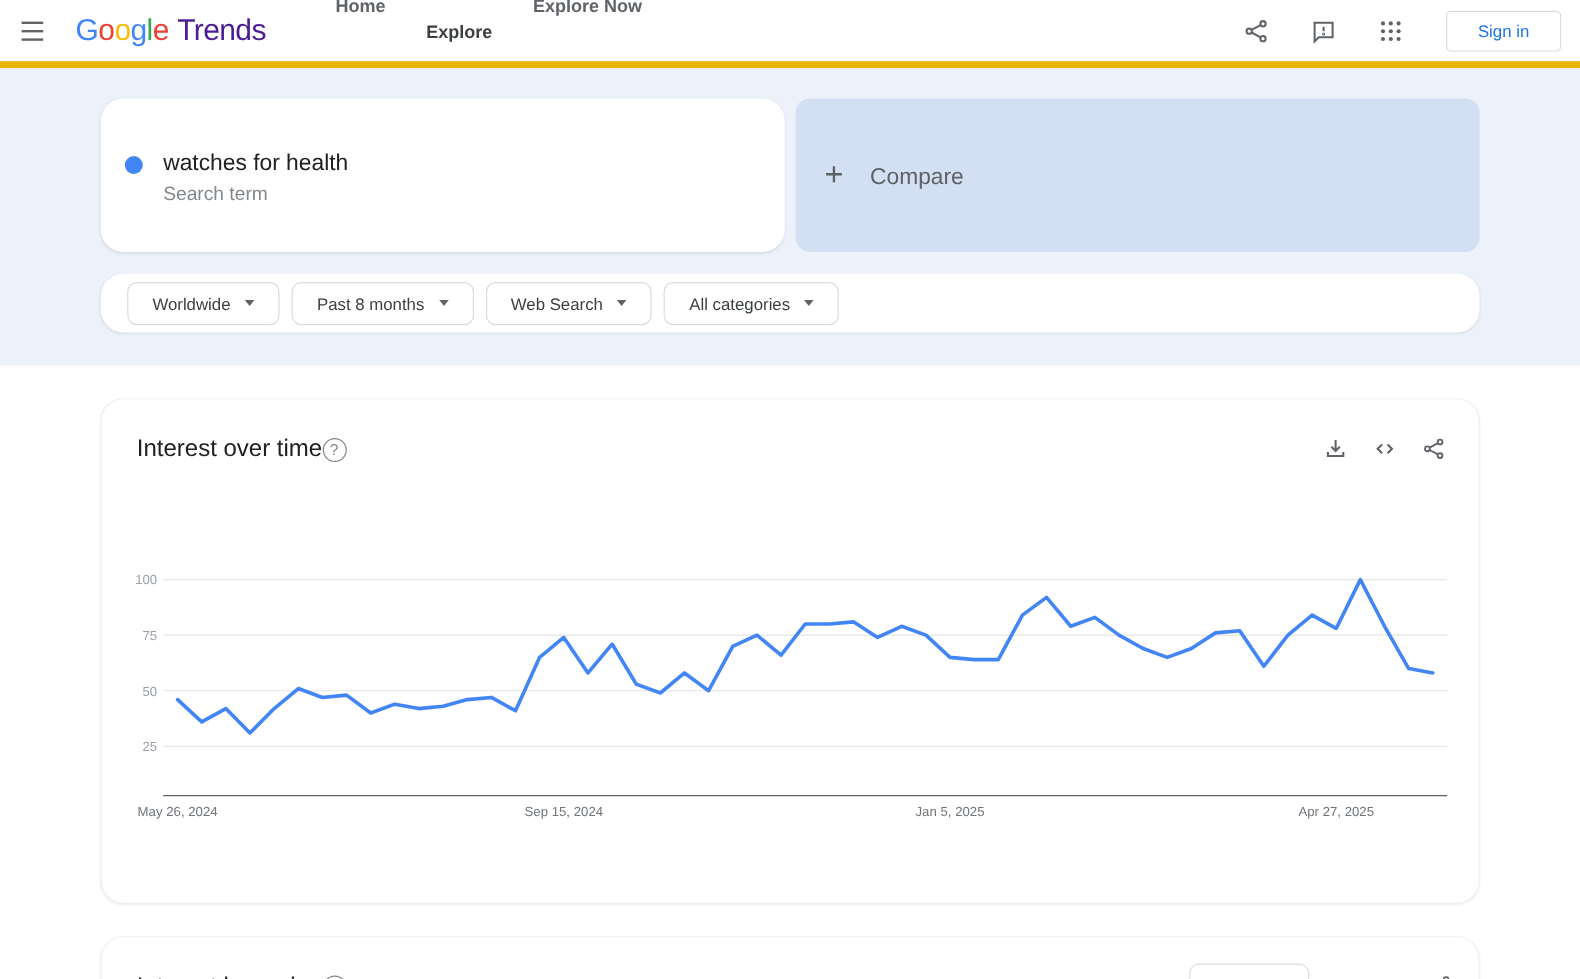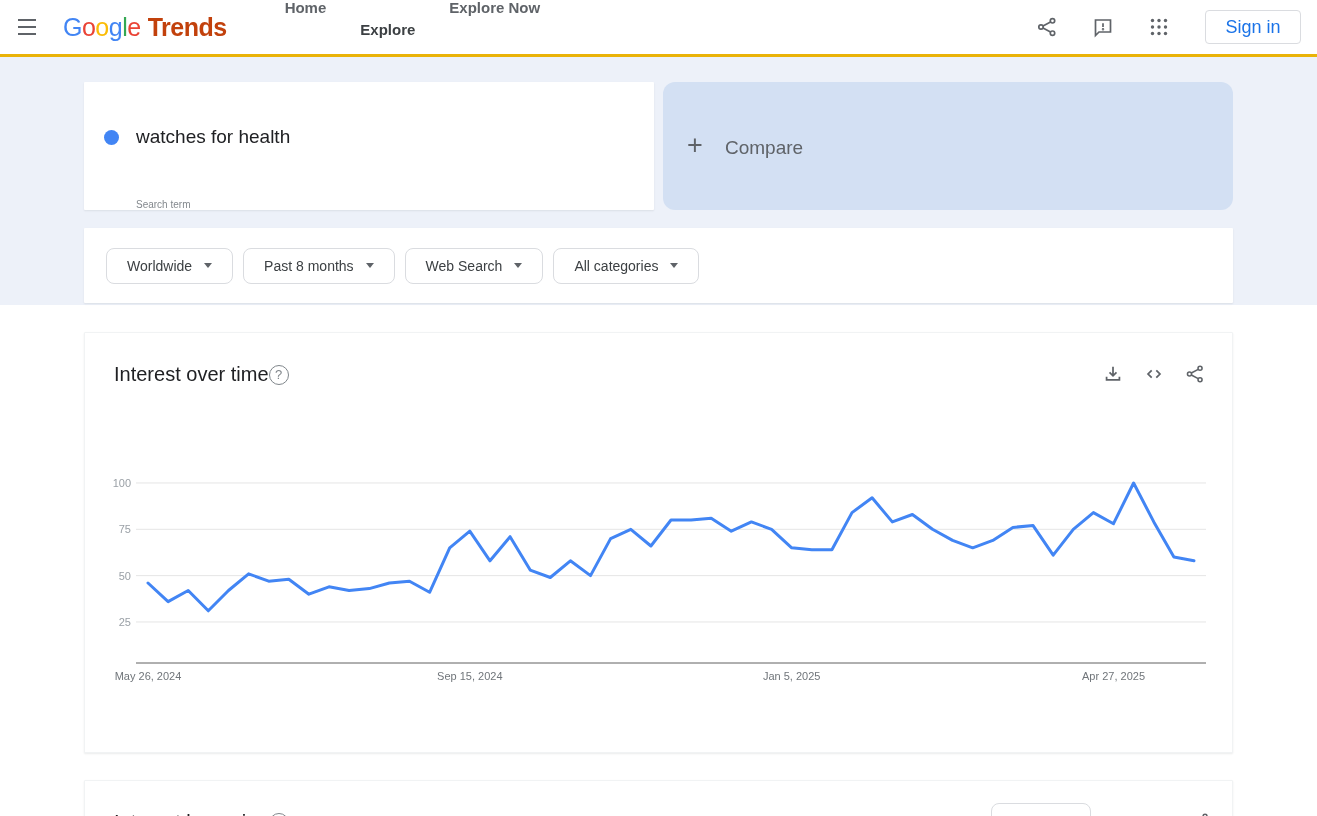"Google" .header { border-bottom: 3px solid #eab308 -> 6px solid #eab308 }
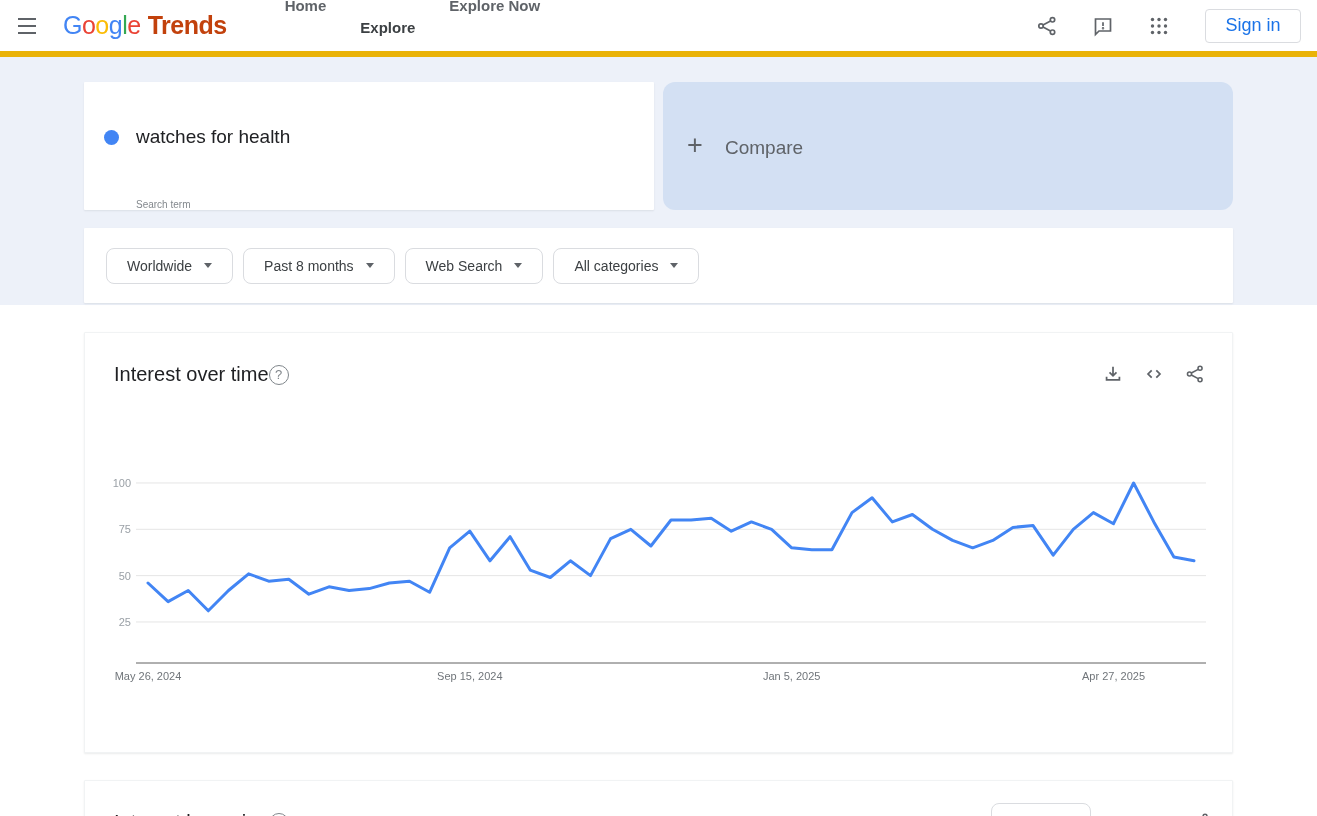"Trends" .logo .product { color: #c2410c -> #4c1d95; font-weight: 700 -> 400 }
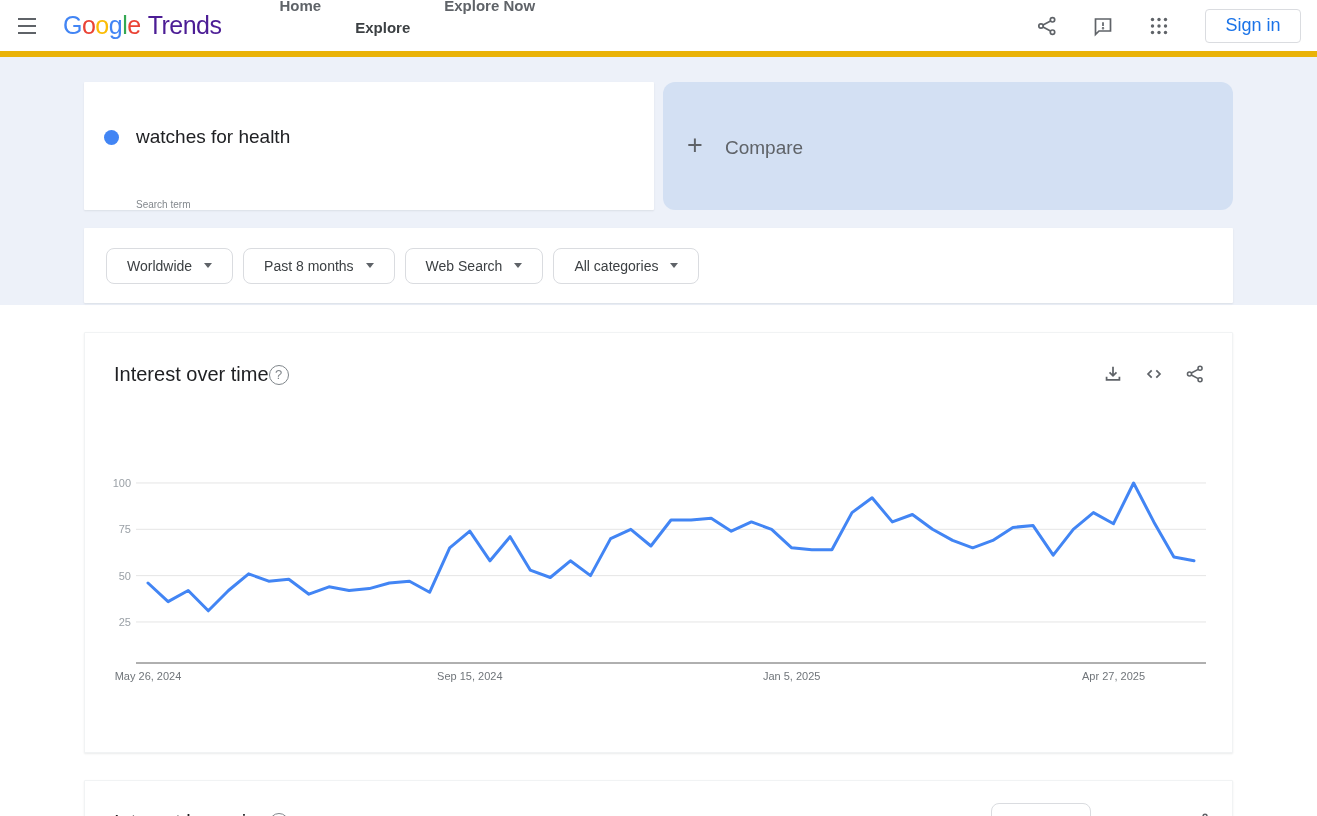"Sign in" .signin { font-size: 18px -> 14px }
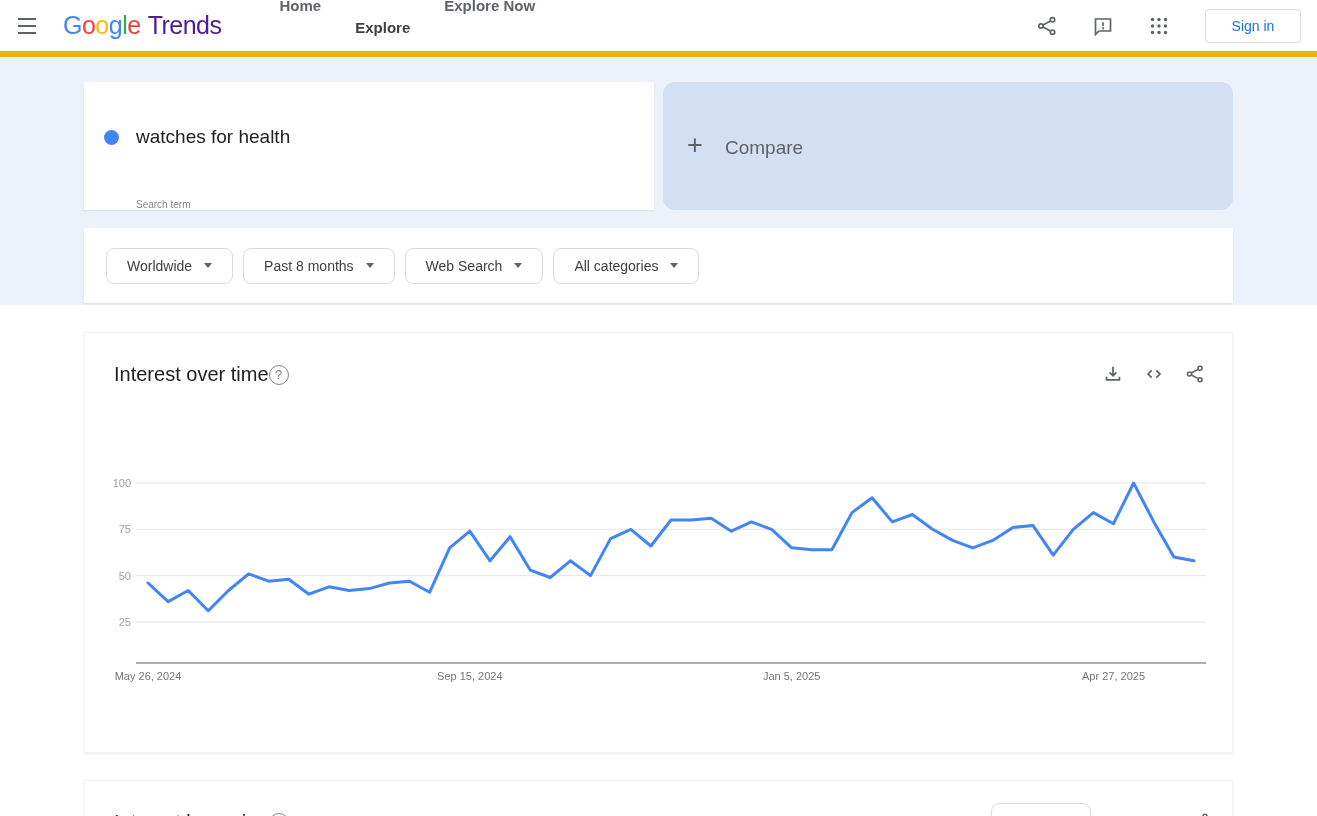"watches for health" .card { border-radius: 1px -> 19px }
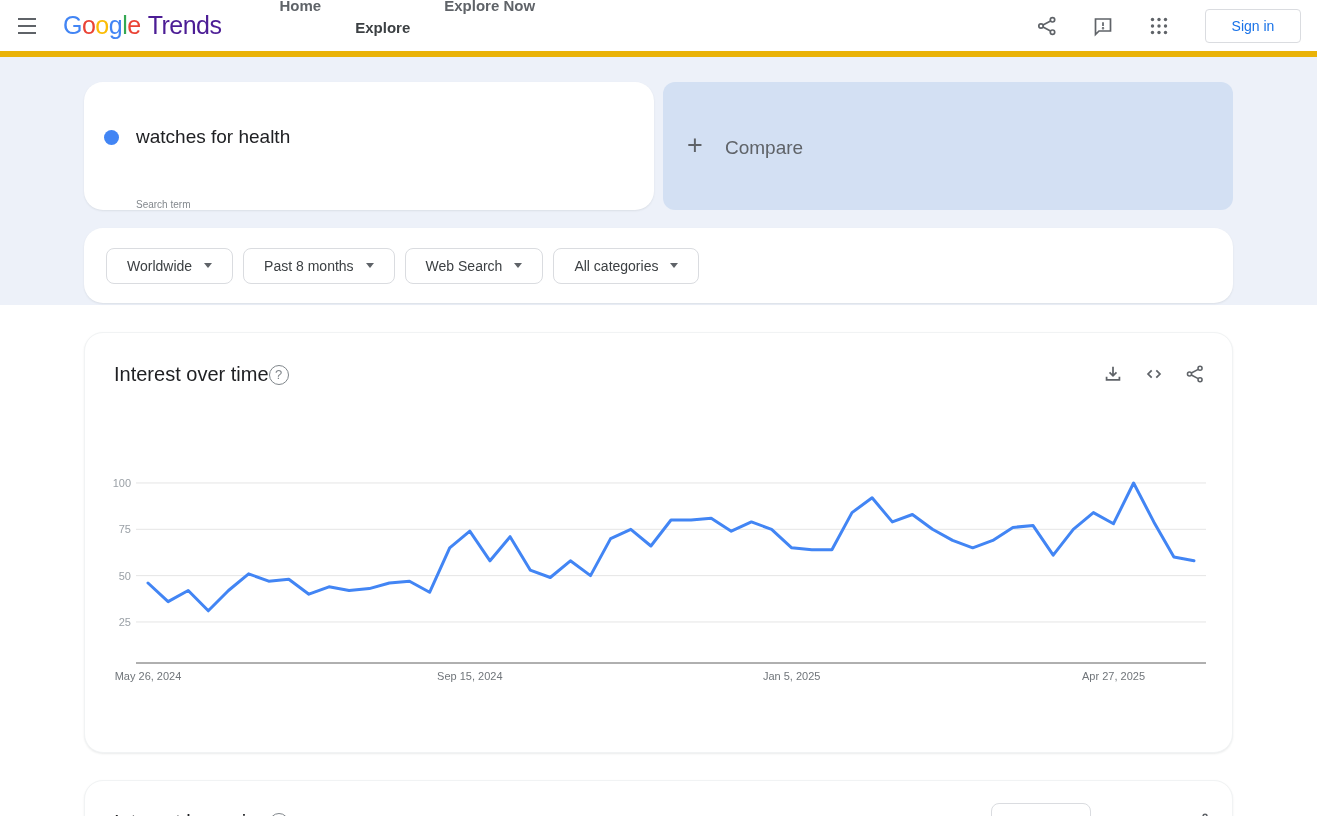"Search term" .term-sub { font-size: 10px -> 16px; margin-top: 45px -> none }
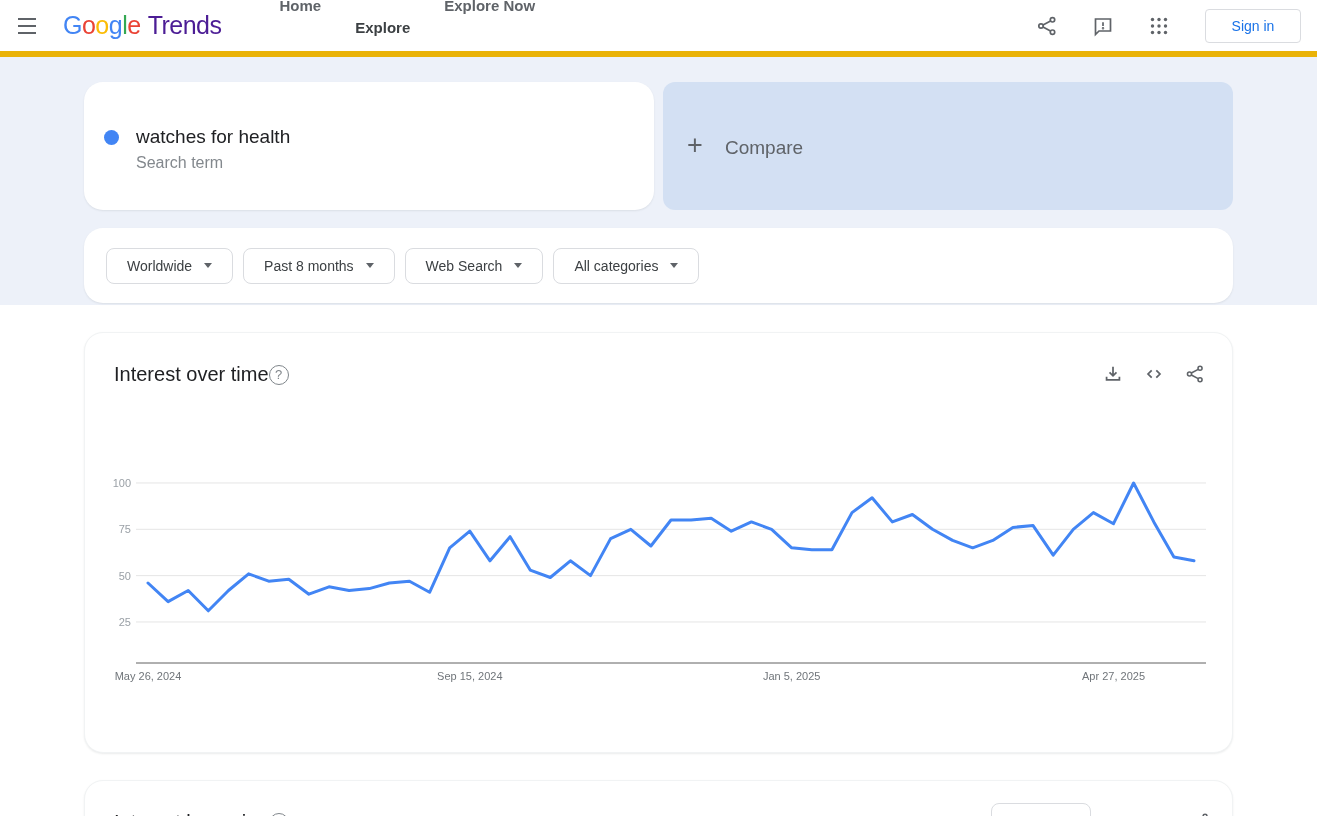"Worldwide" .filters-card { height: 75px -> 49px }
